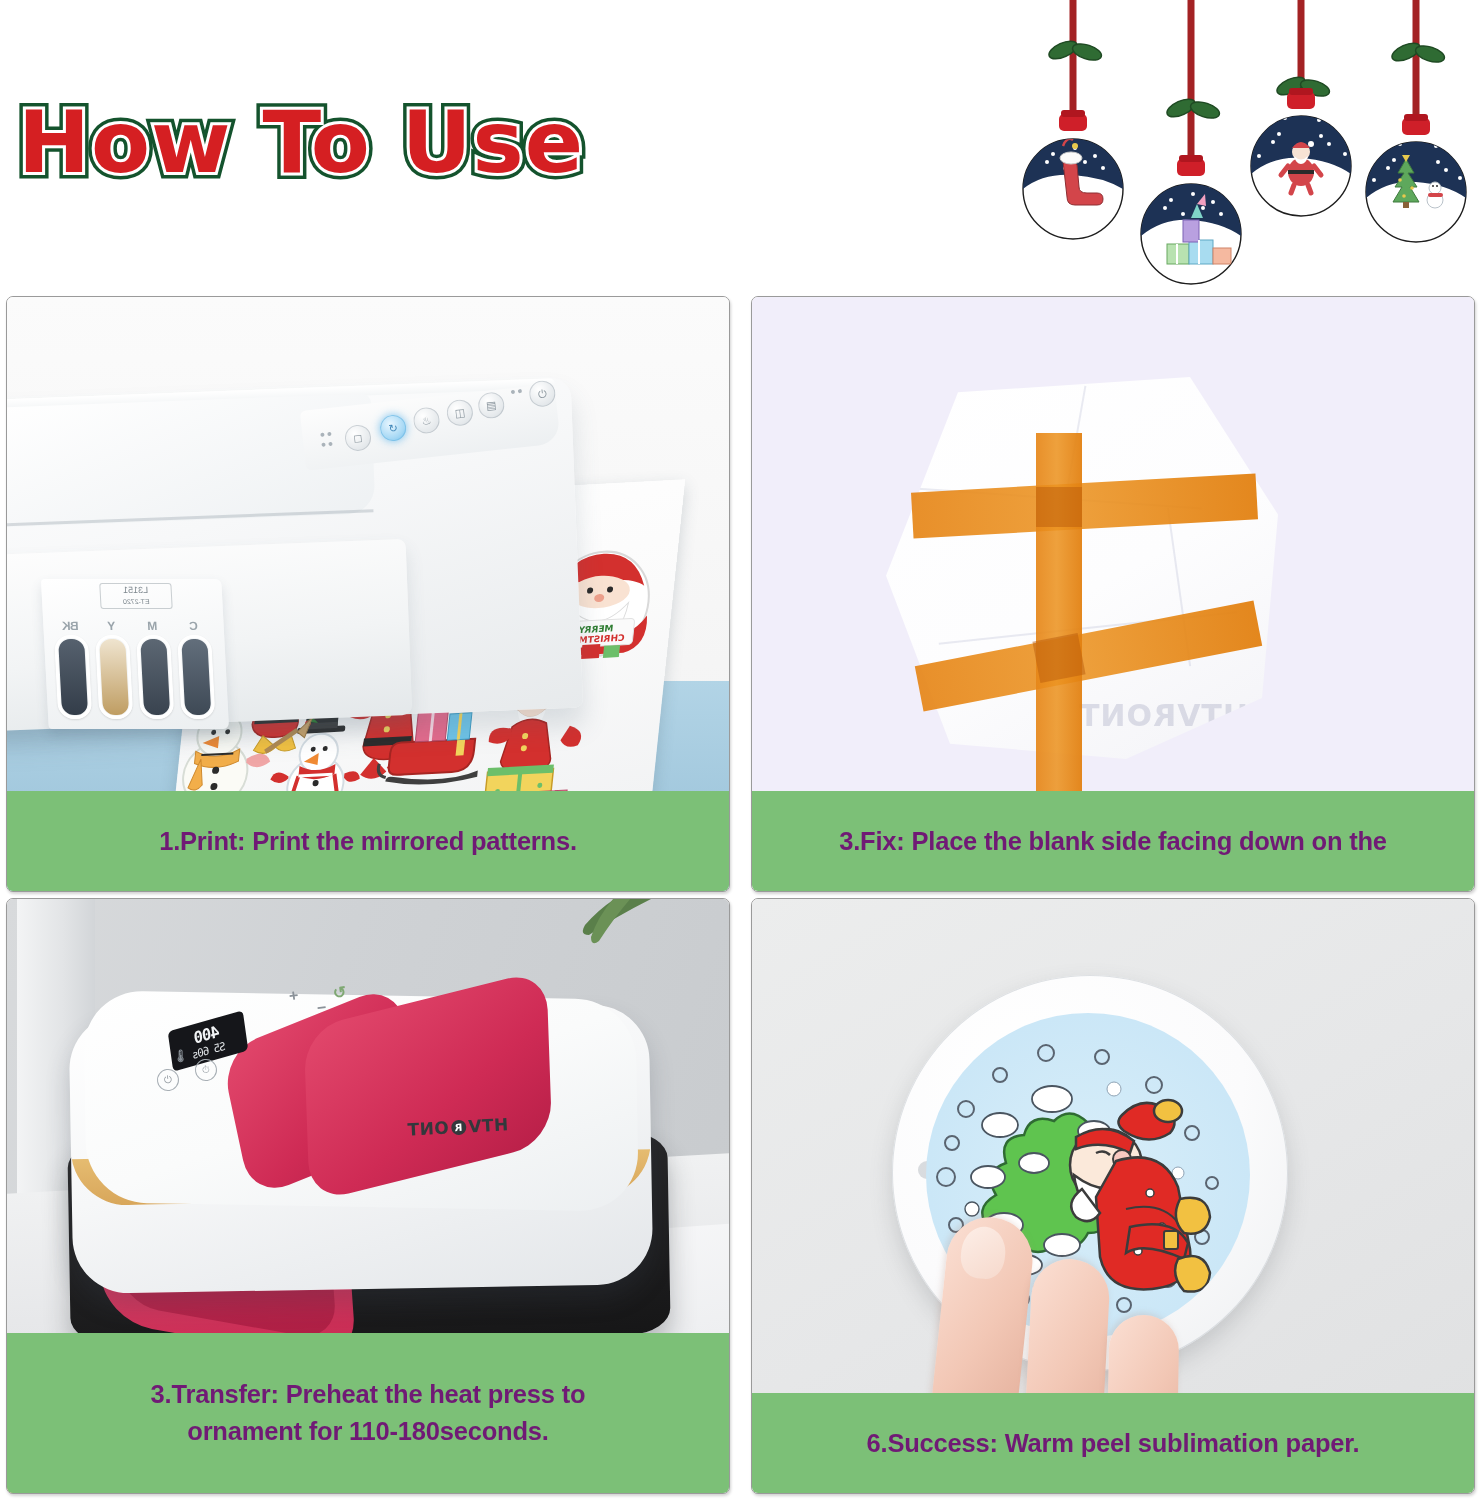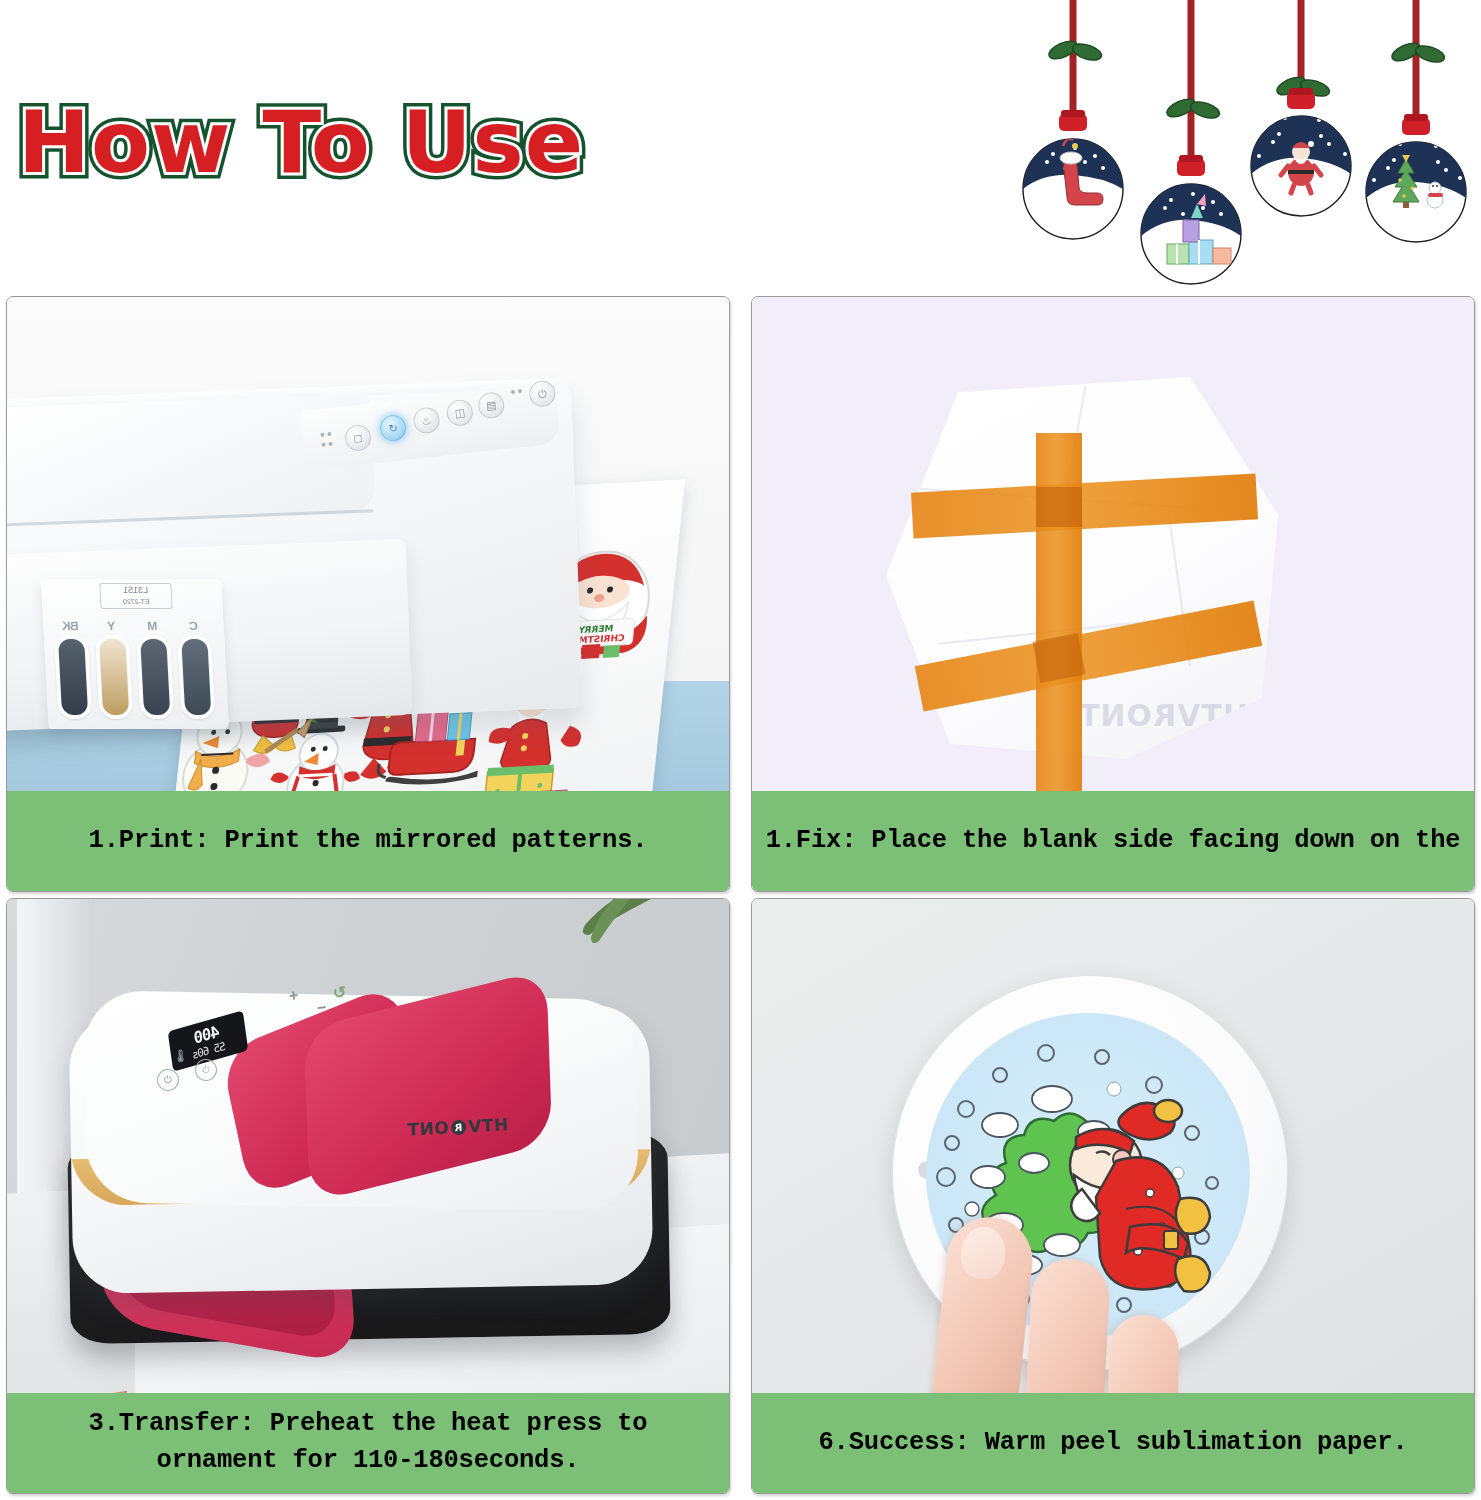"1.Print: Print the mirrored patterns." .caption { color: #000000 -> #701a75; font-family: Liberation Mono, monospace -> Liberation Sans, sans-serif }
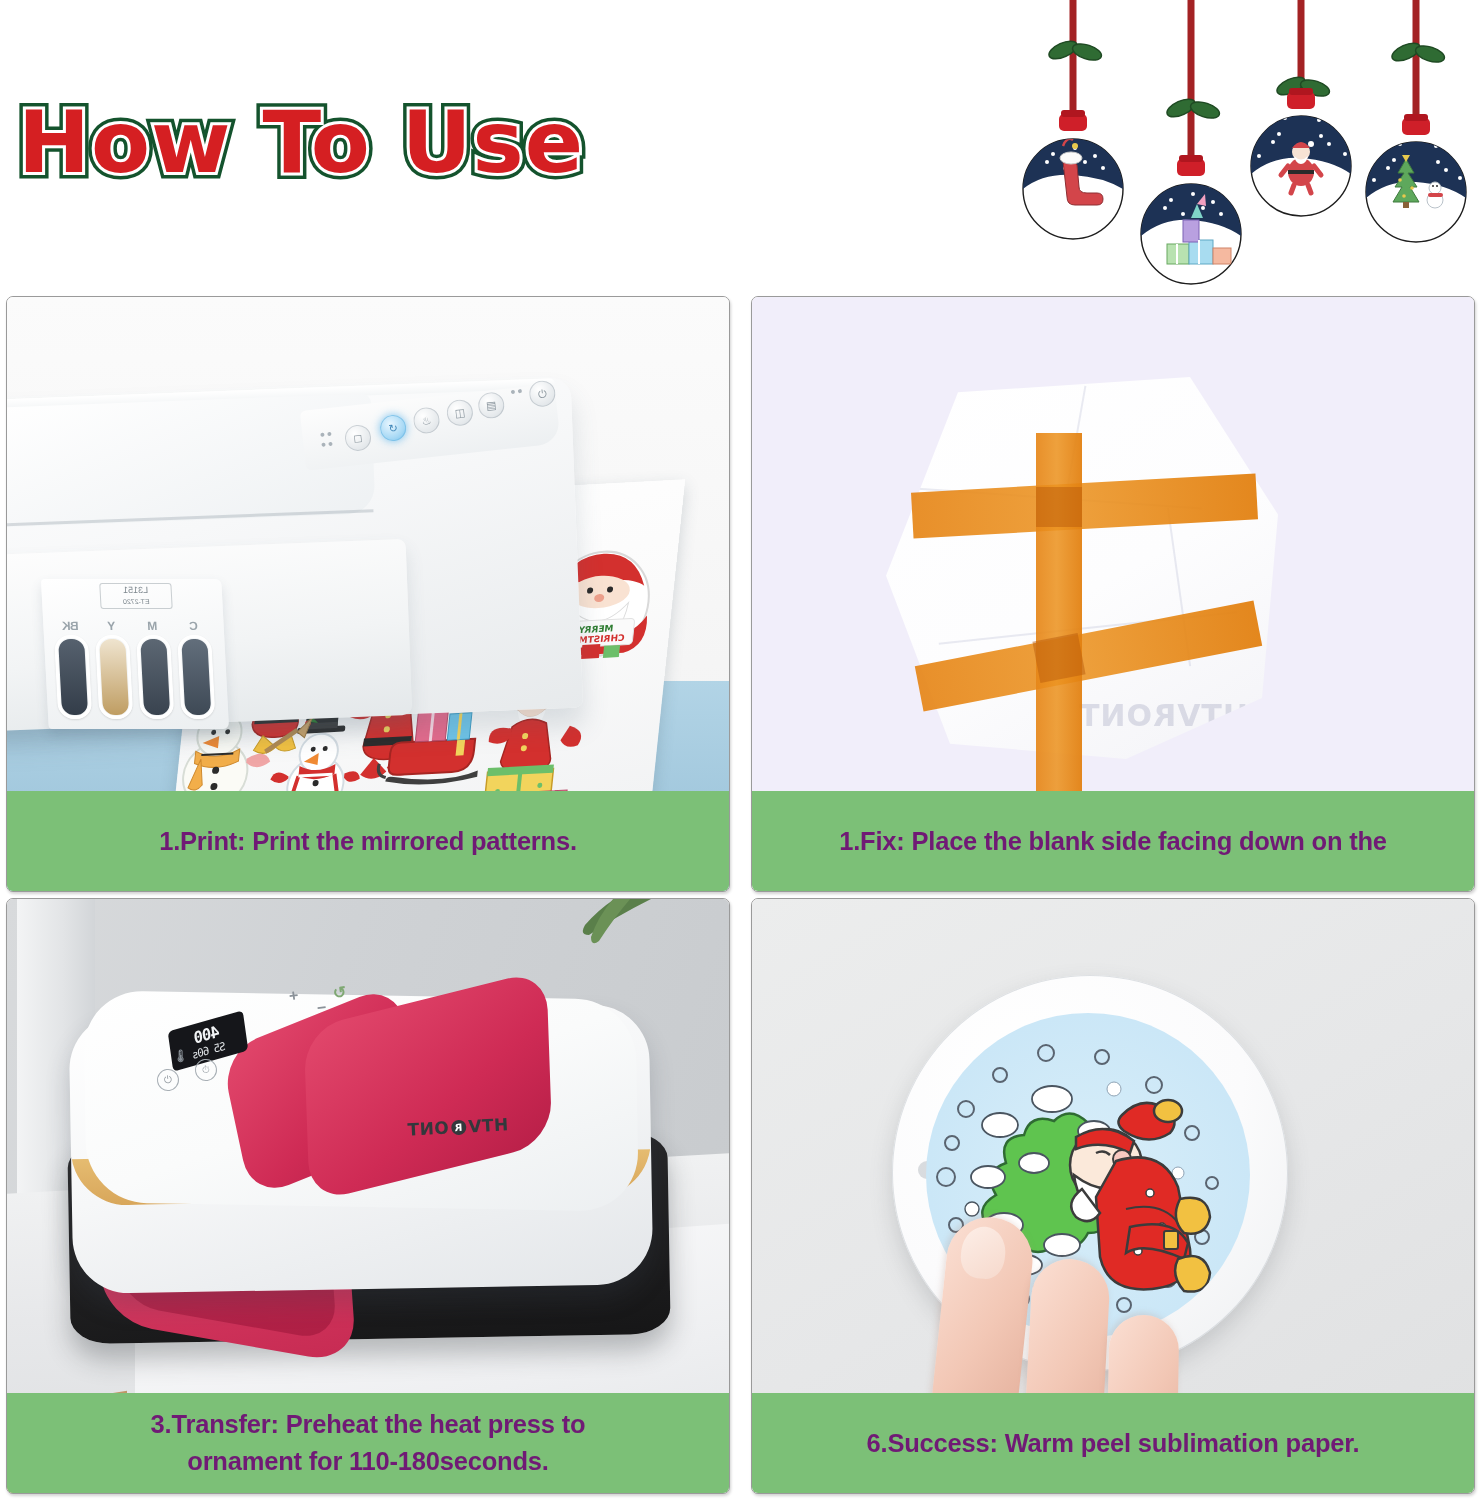"1.Fix: Place the blank side" span { text: 1.Fix -> 3.Fix }
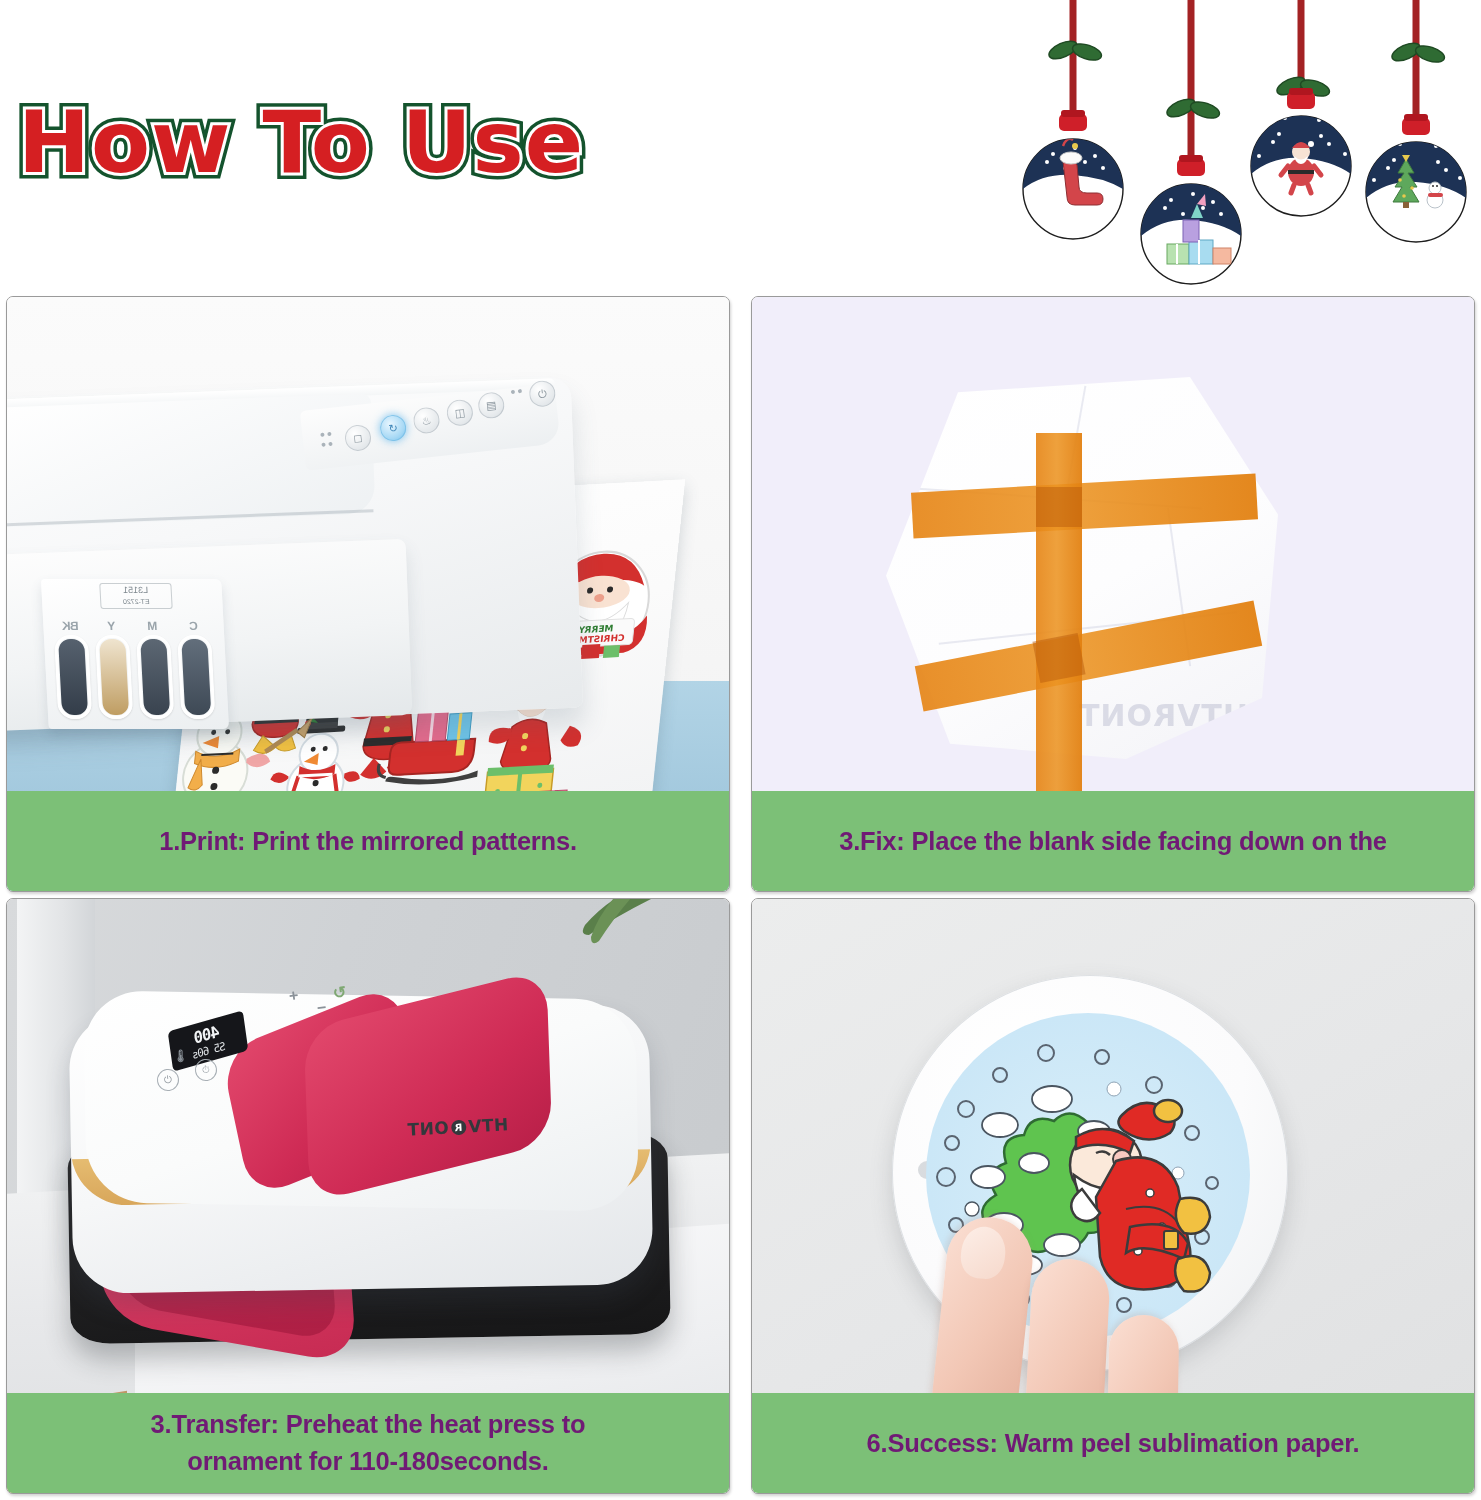"3.Transfer: Preheat the heat press" .cap-h3 { height: 100px -> 160px }
